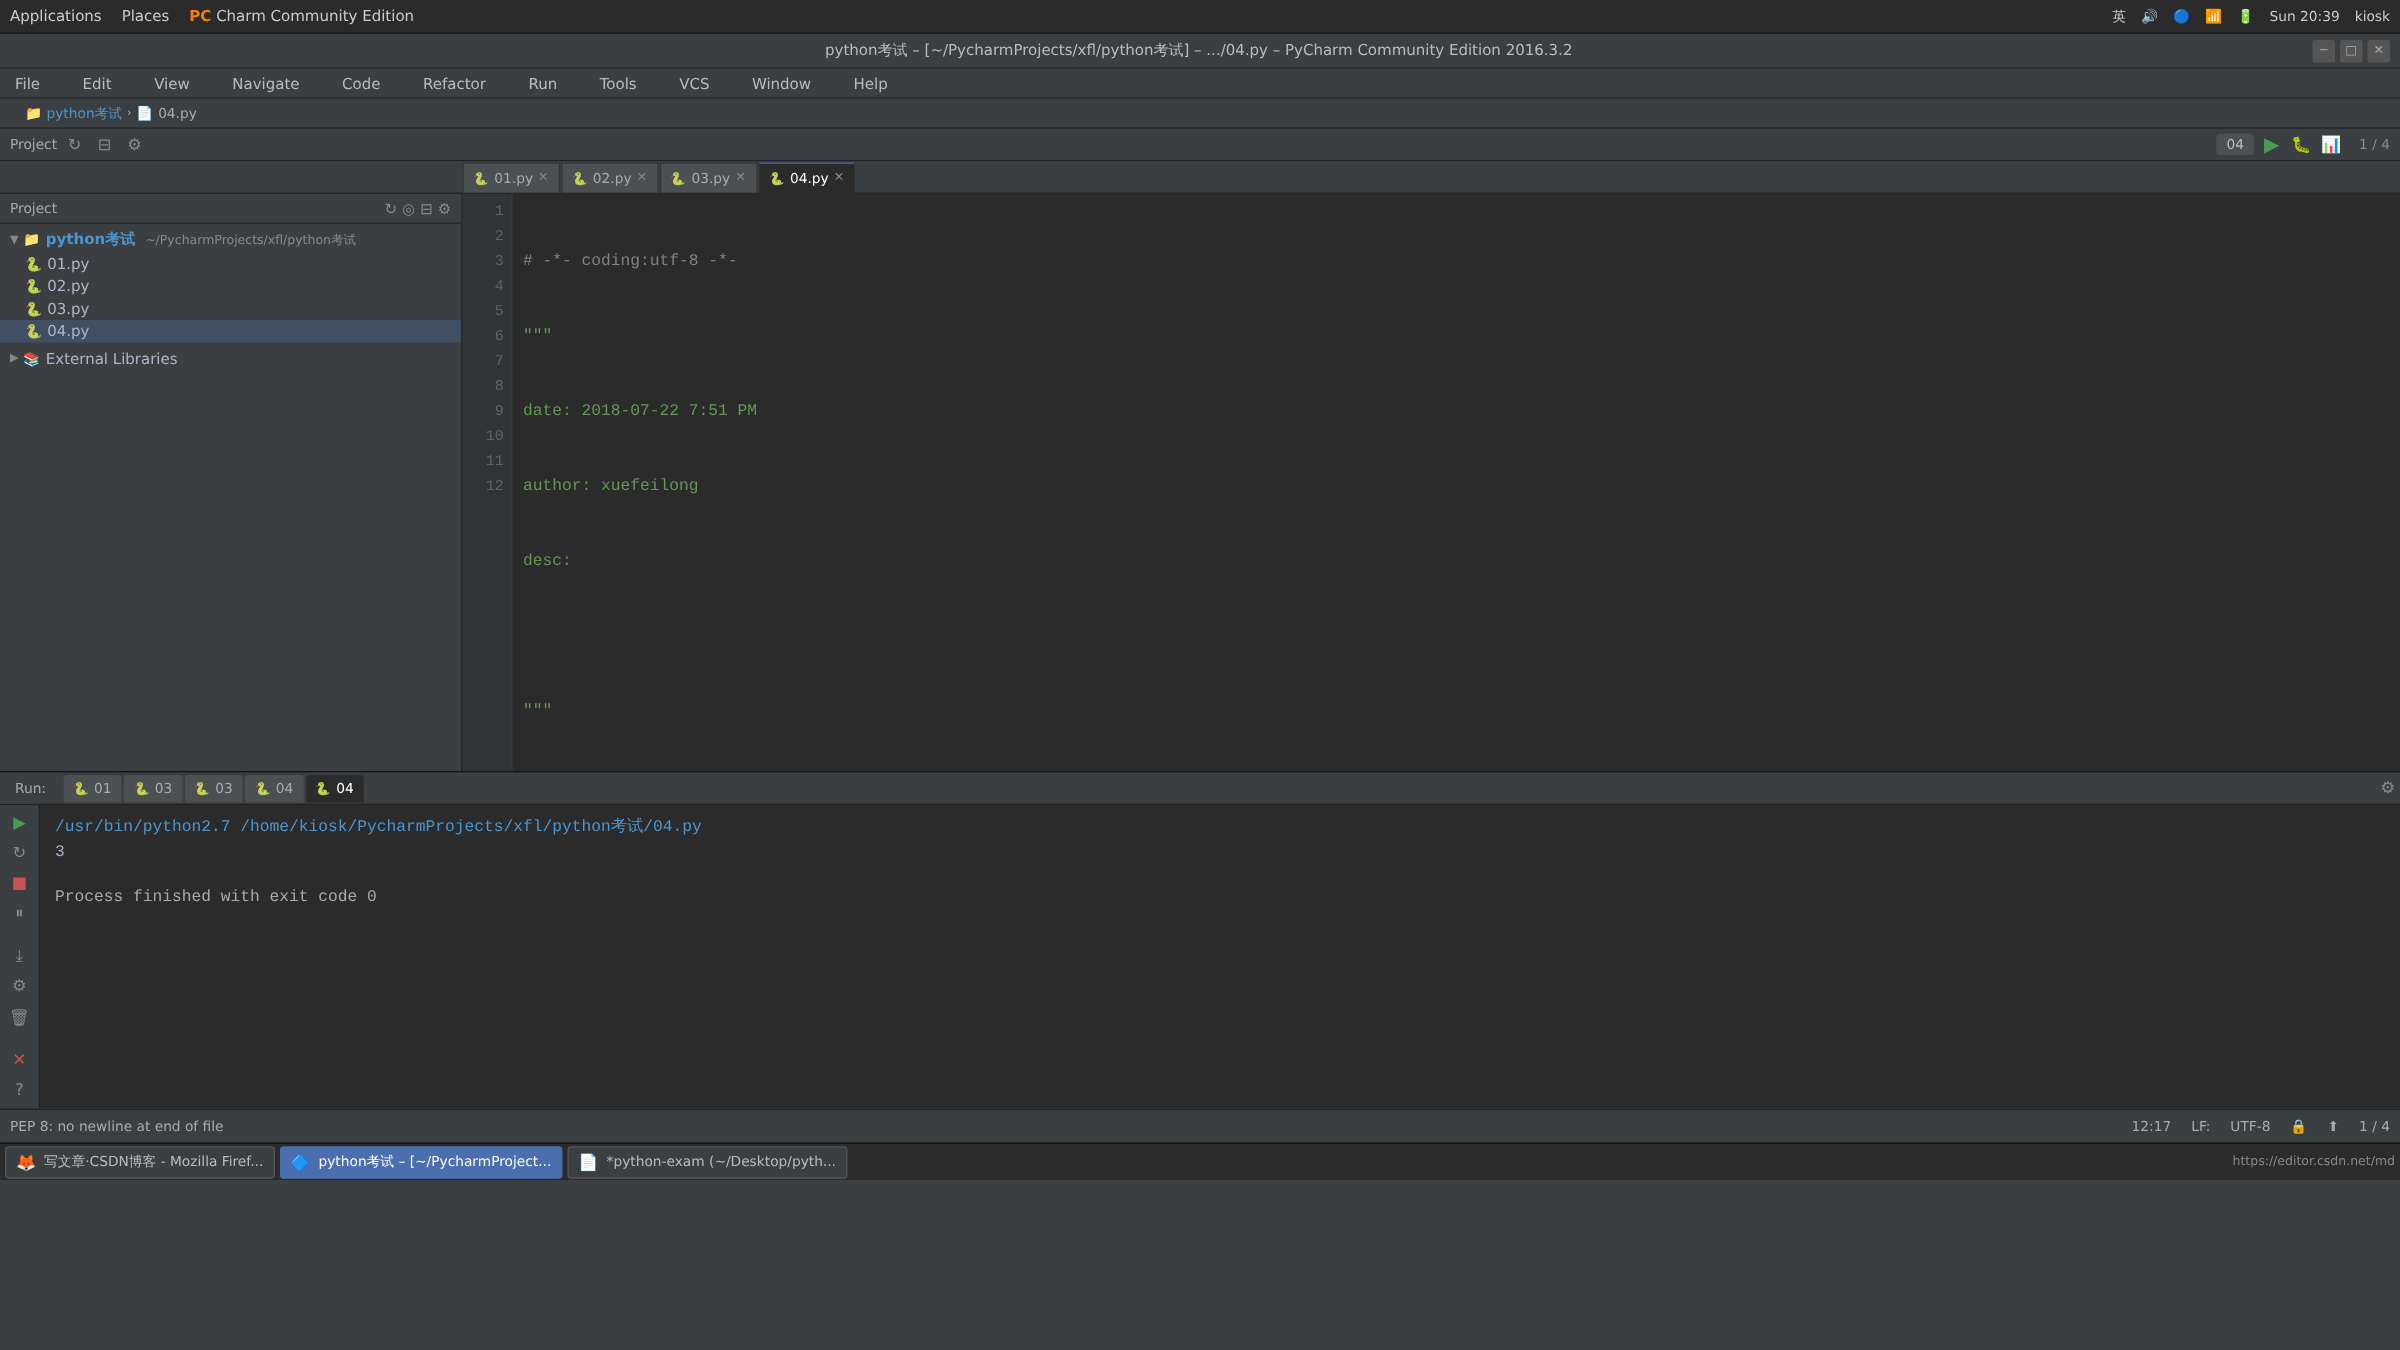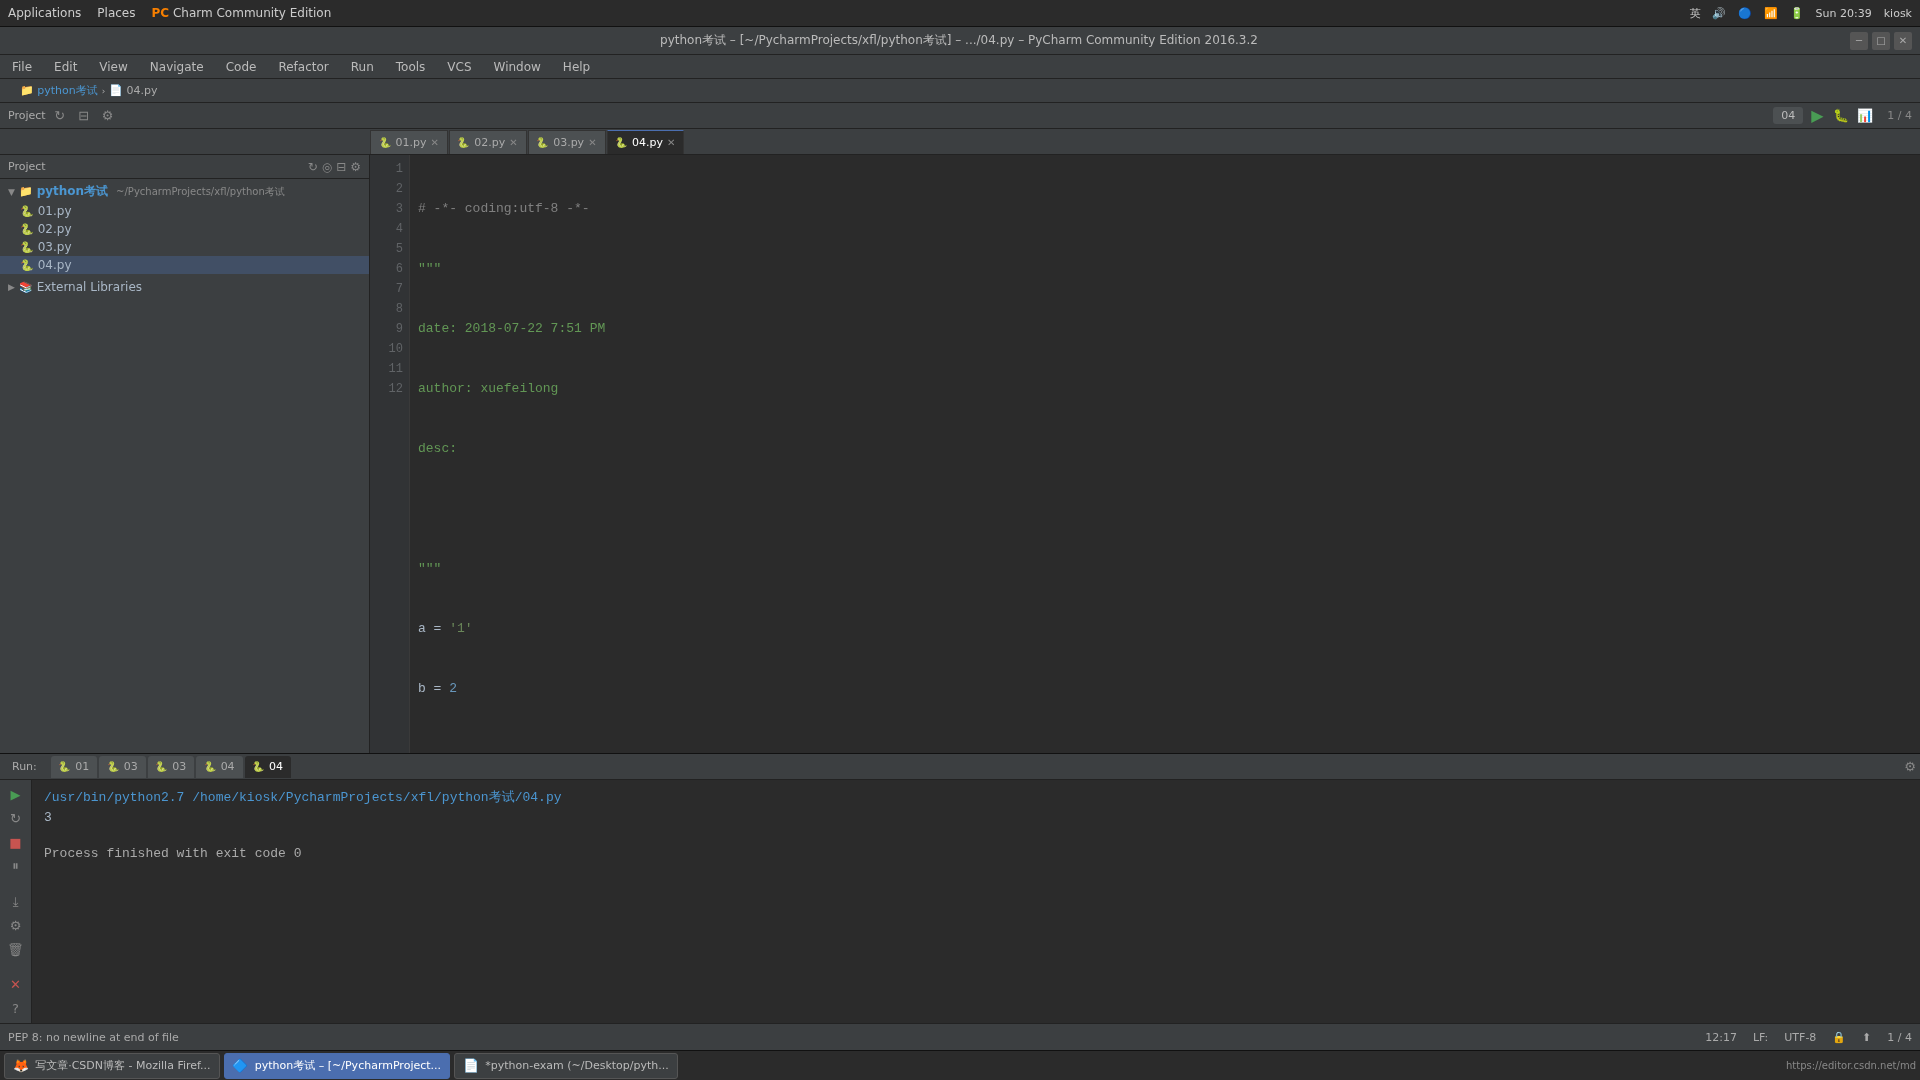"Applications" #app-container { height: 1080px -> 944px }
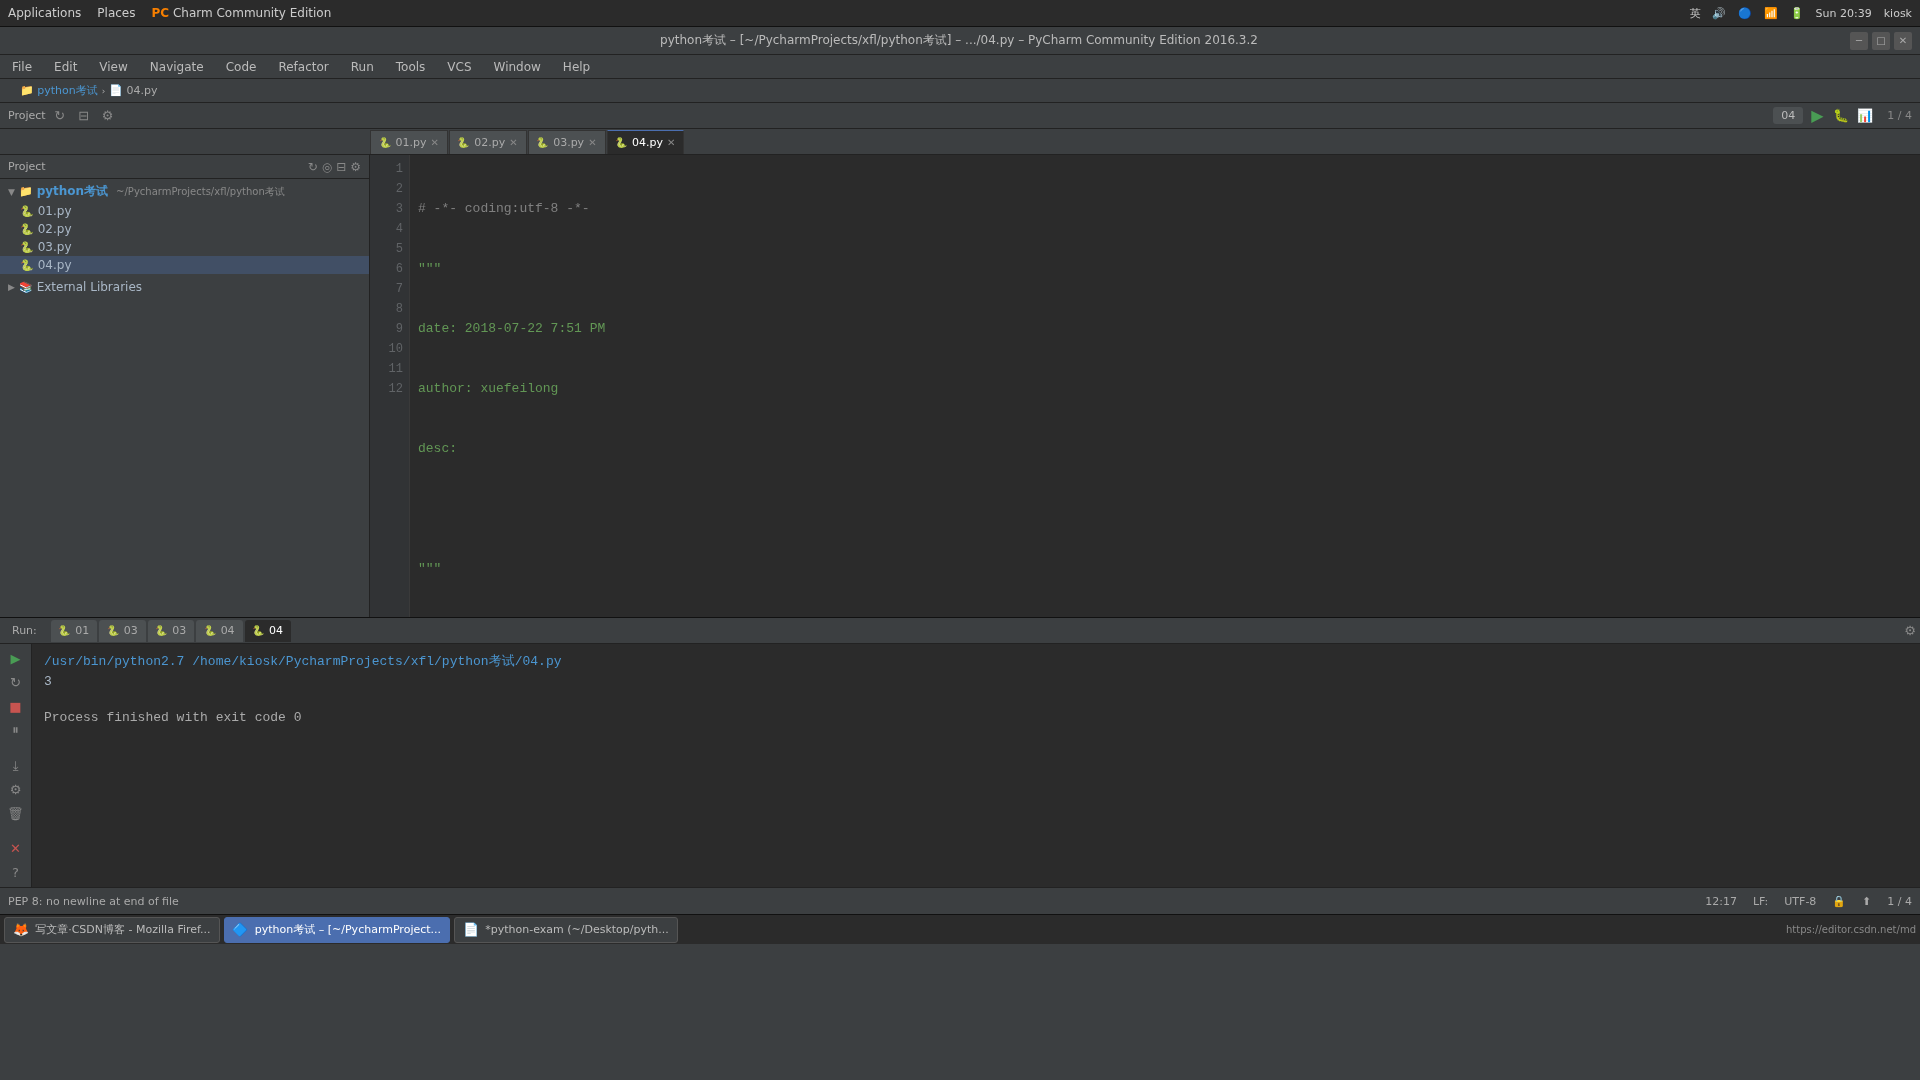"File" #menu-bar { gap: 6px -> 18px }
